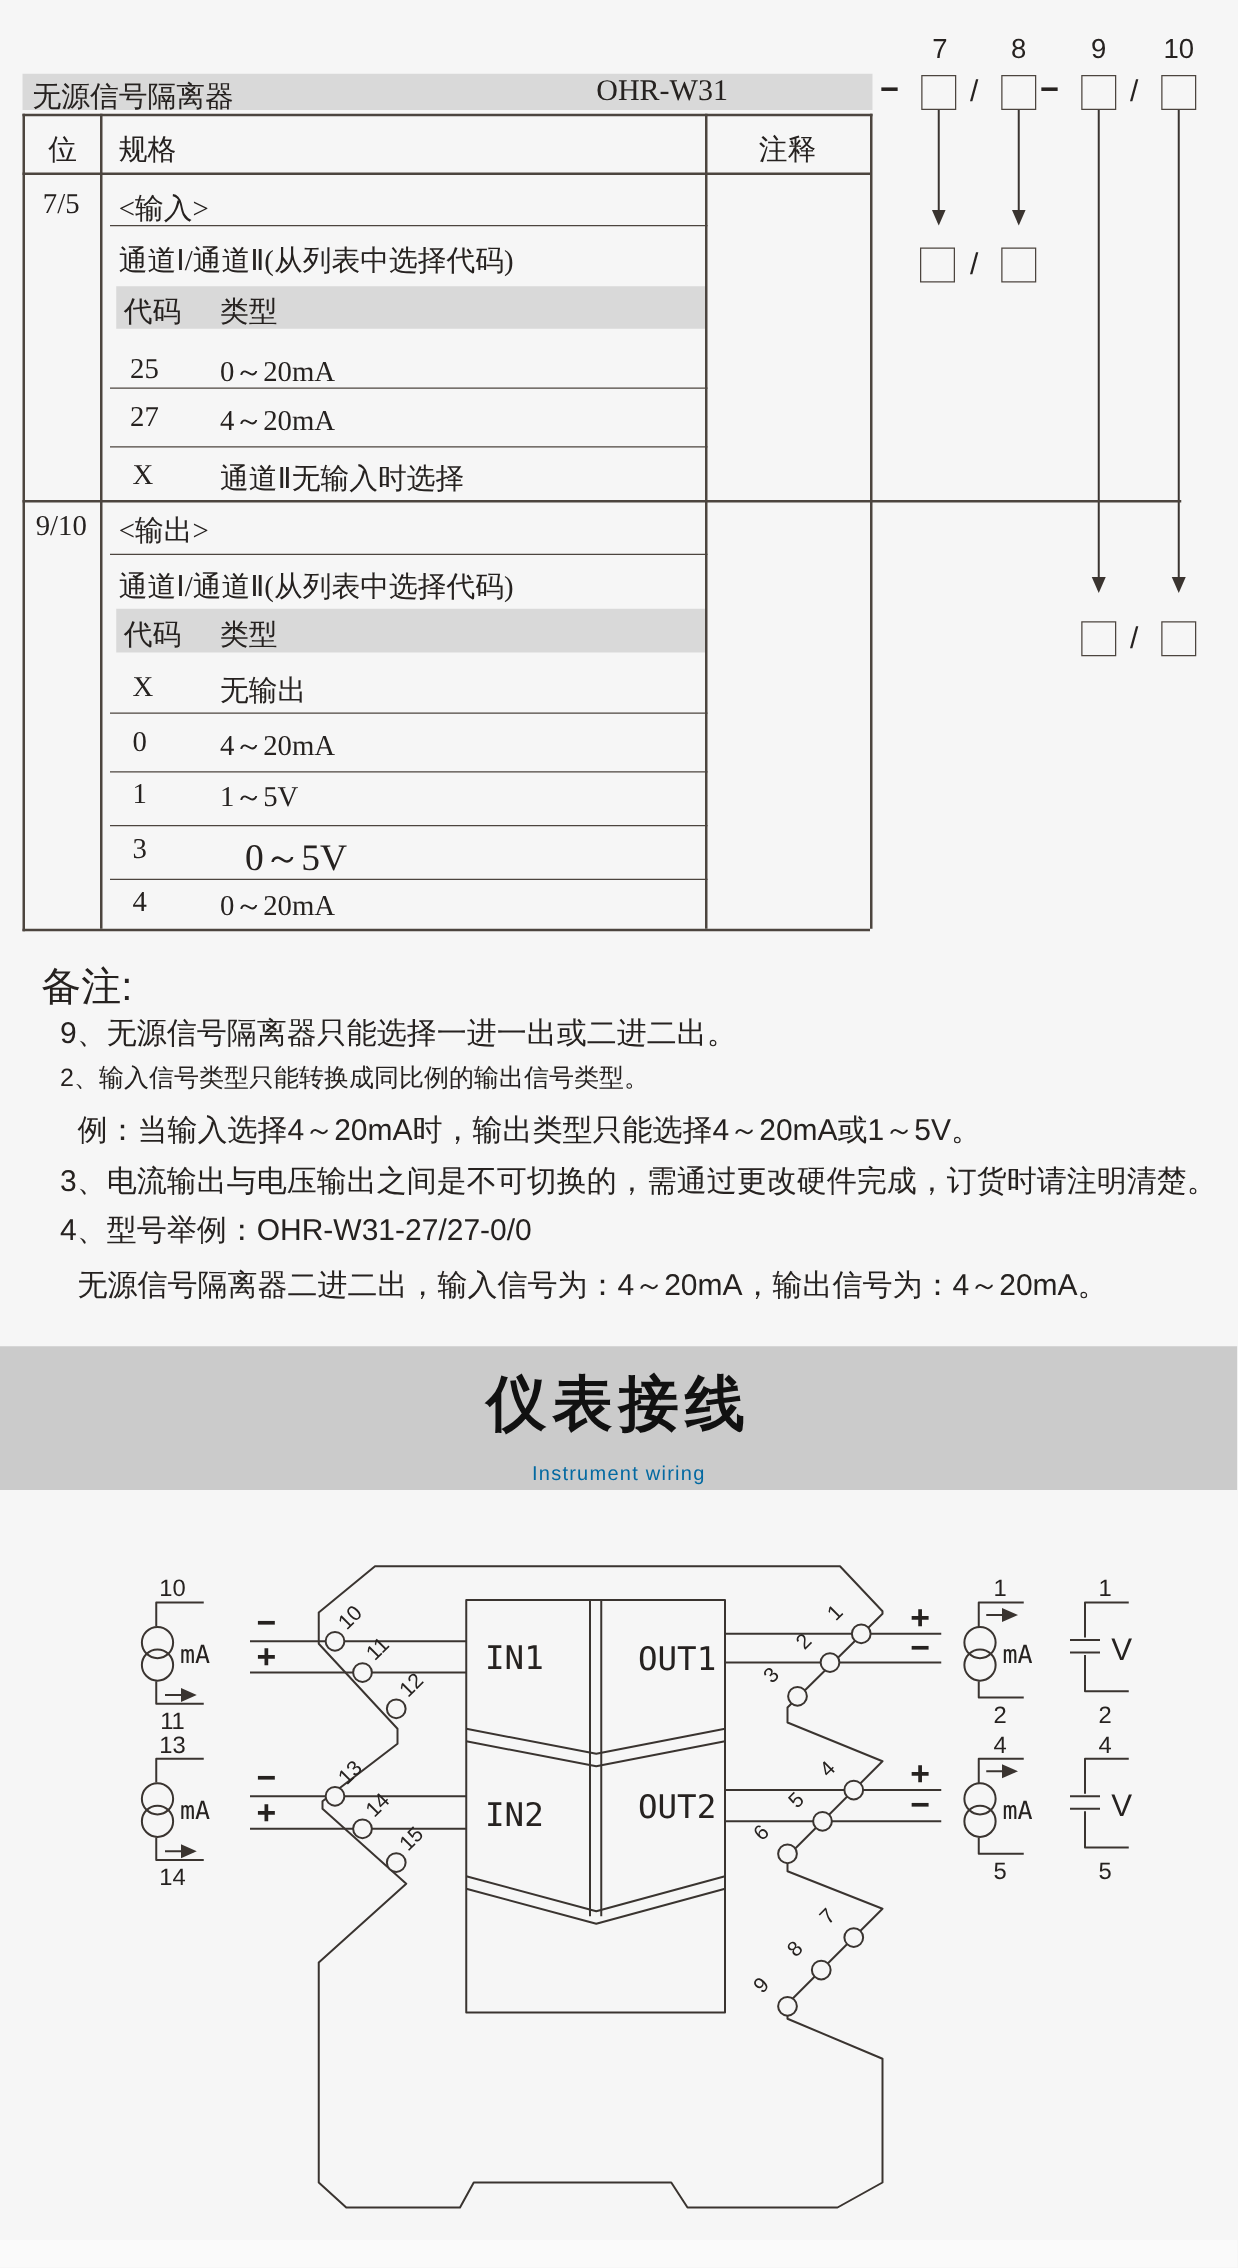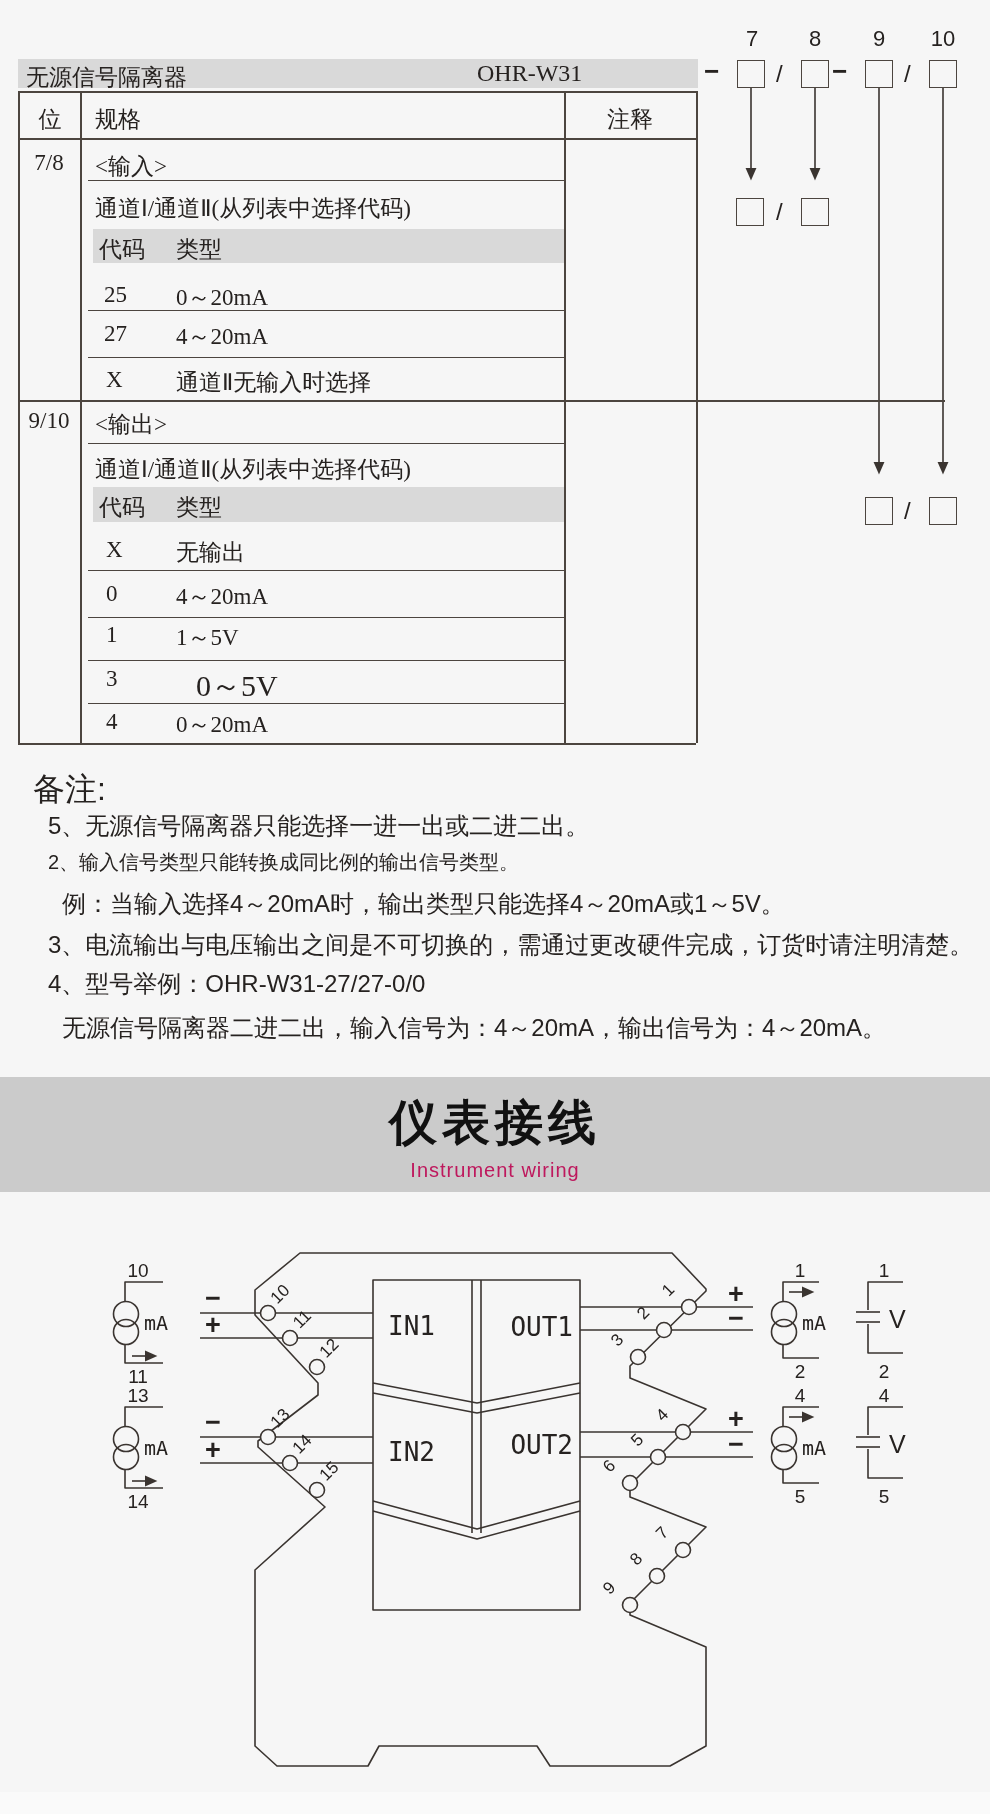"7/8" div.t { text: 7/8 -> 7/5 }
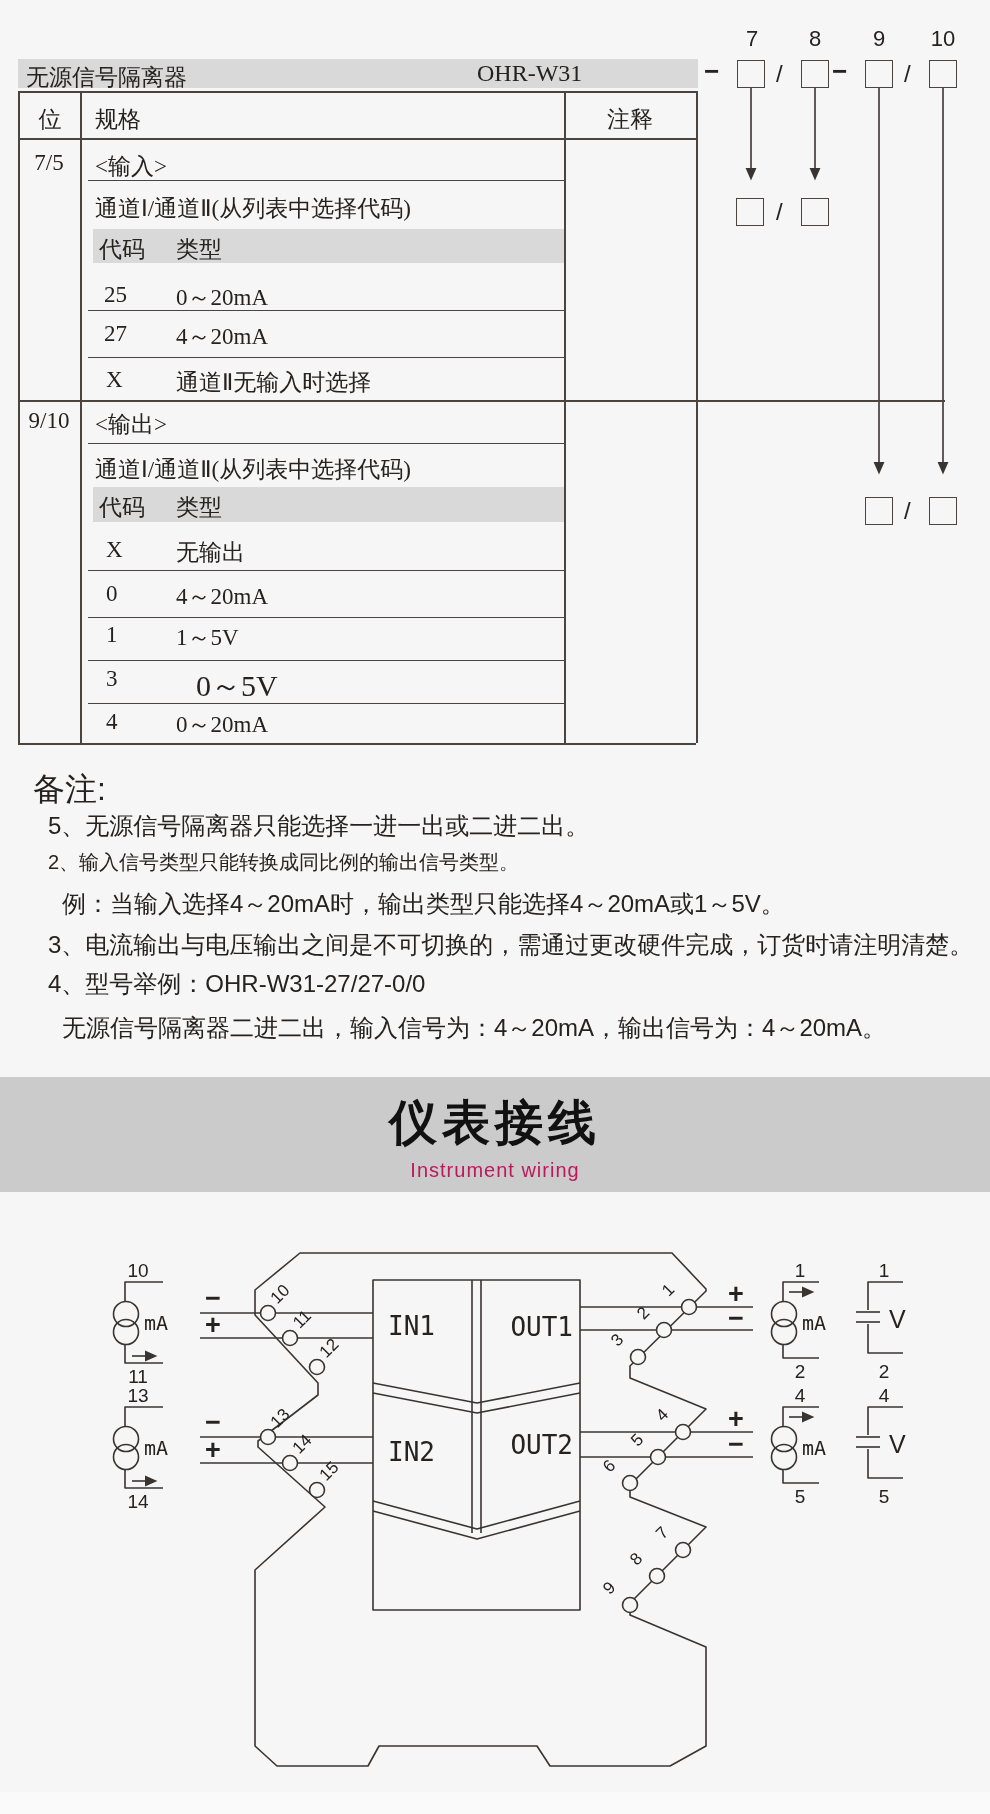"5、无源信号隔离器只能选择一进一出或二进二出。" div.t { text: 5 -> 9 }
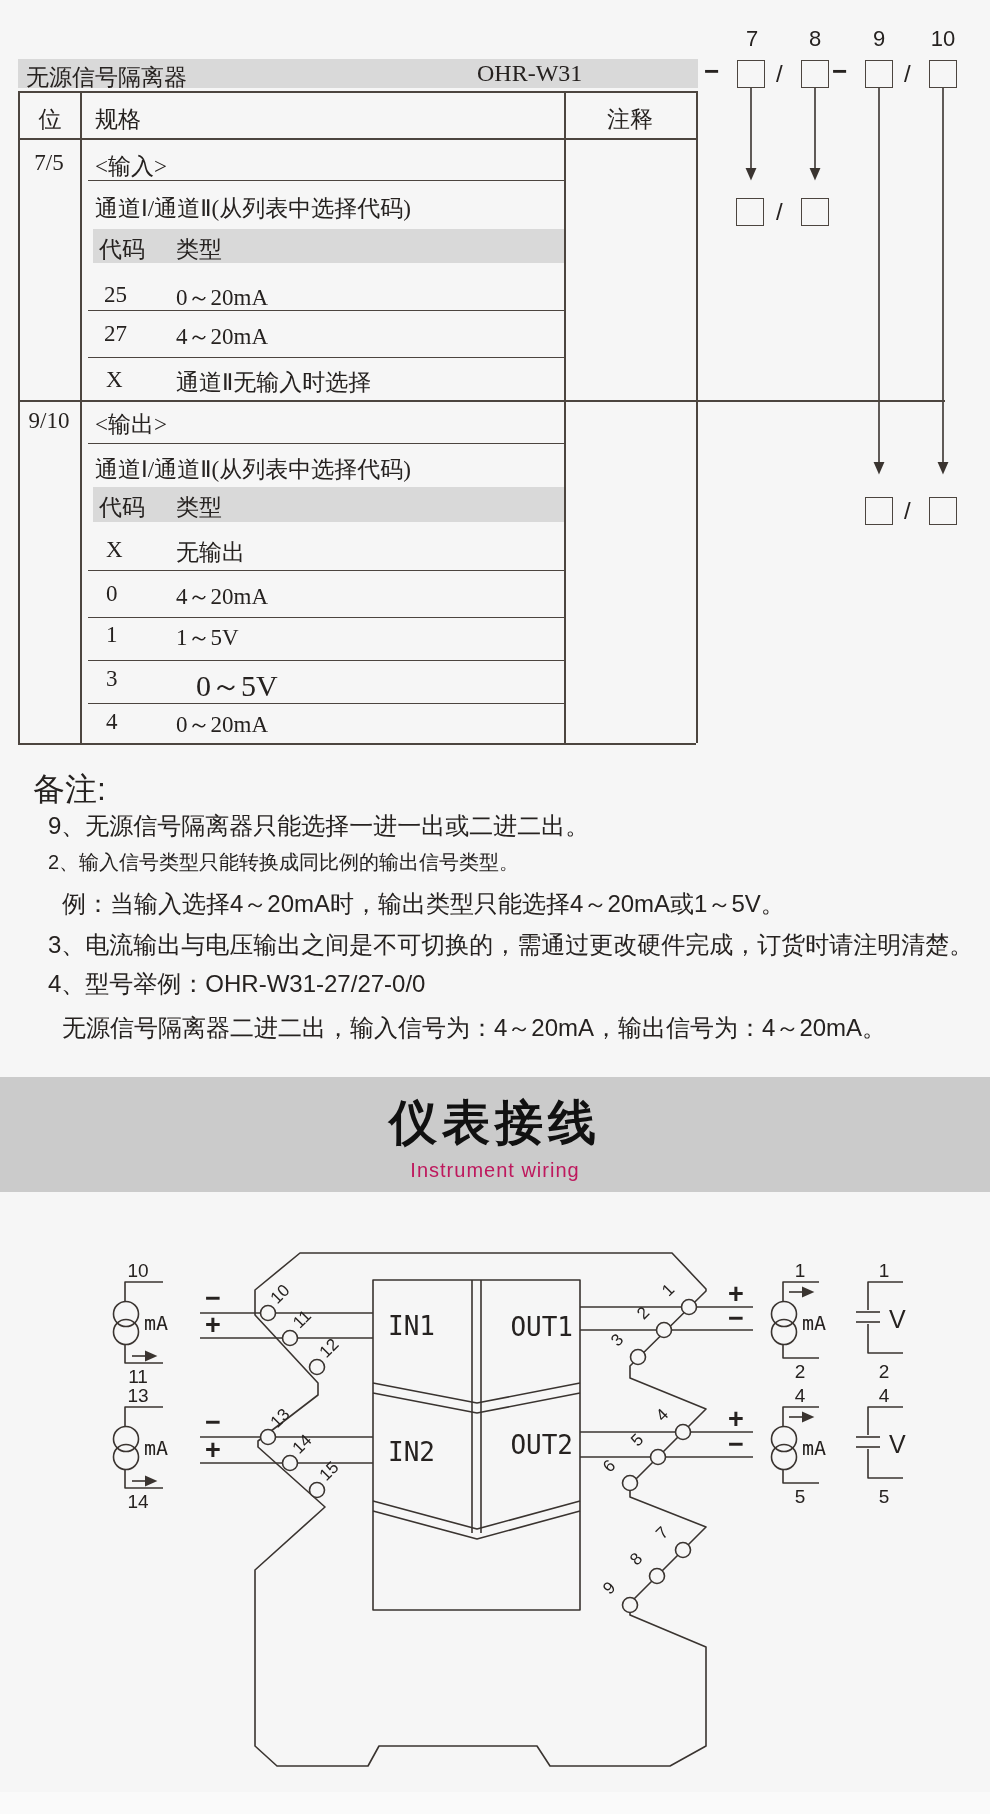"Instrument wiring" #banner .bs { color: #be185d -> #0369a1; font-size: 20px -> 16px; margin-top: 4px -> 16px }
